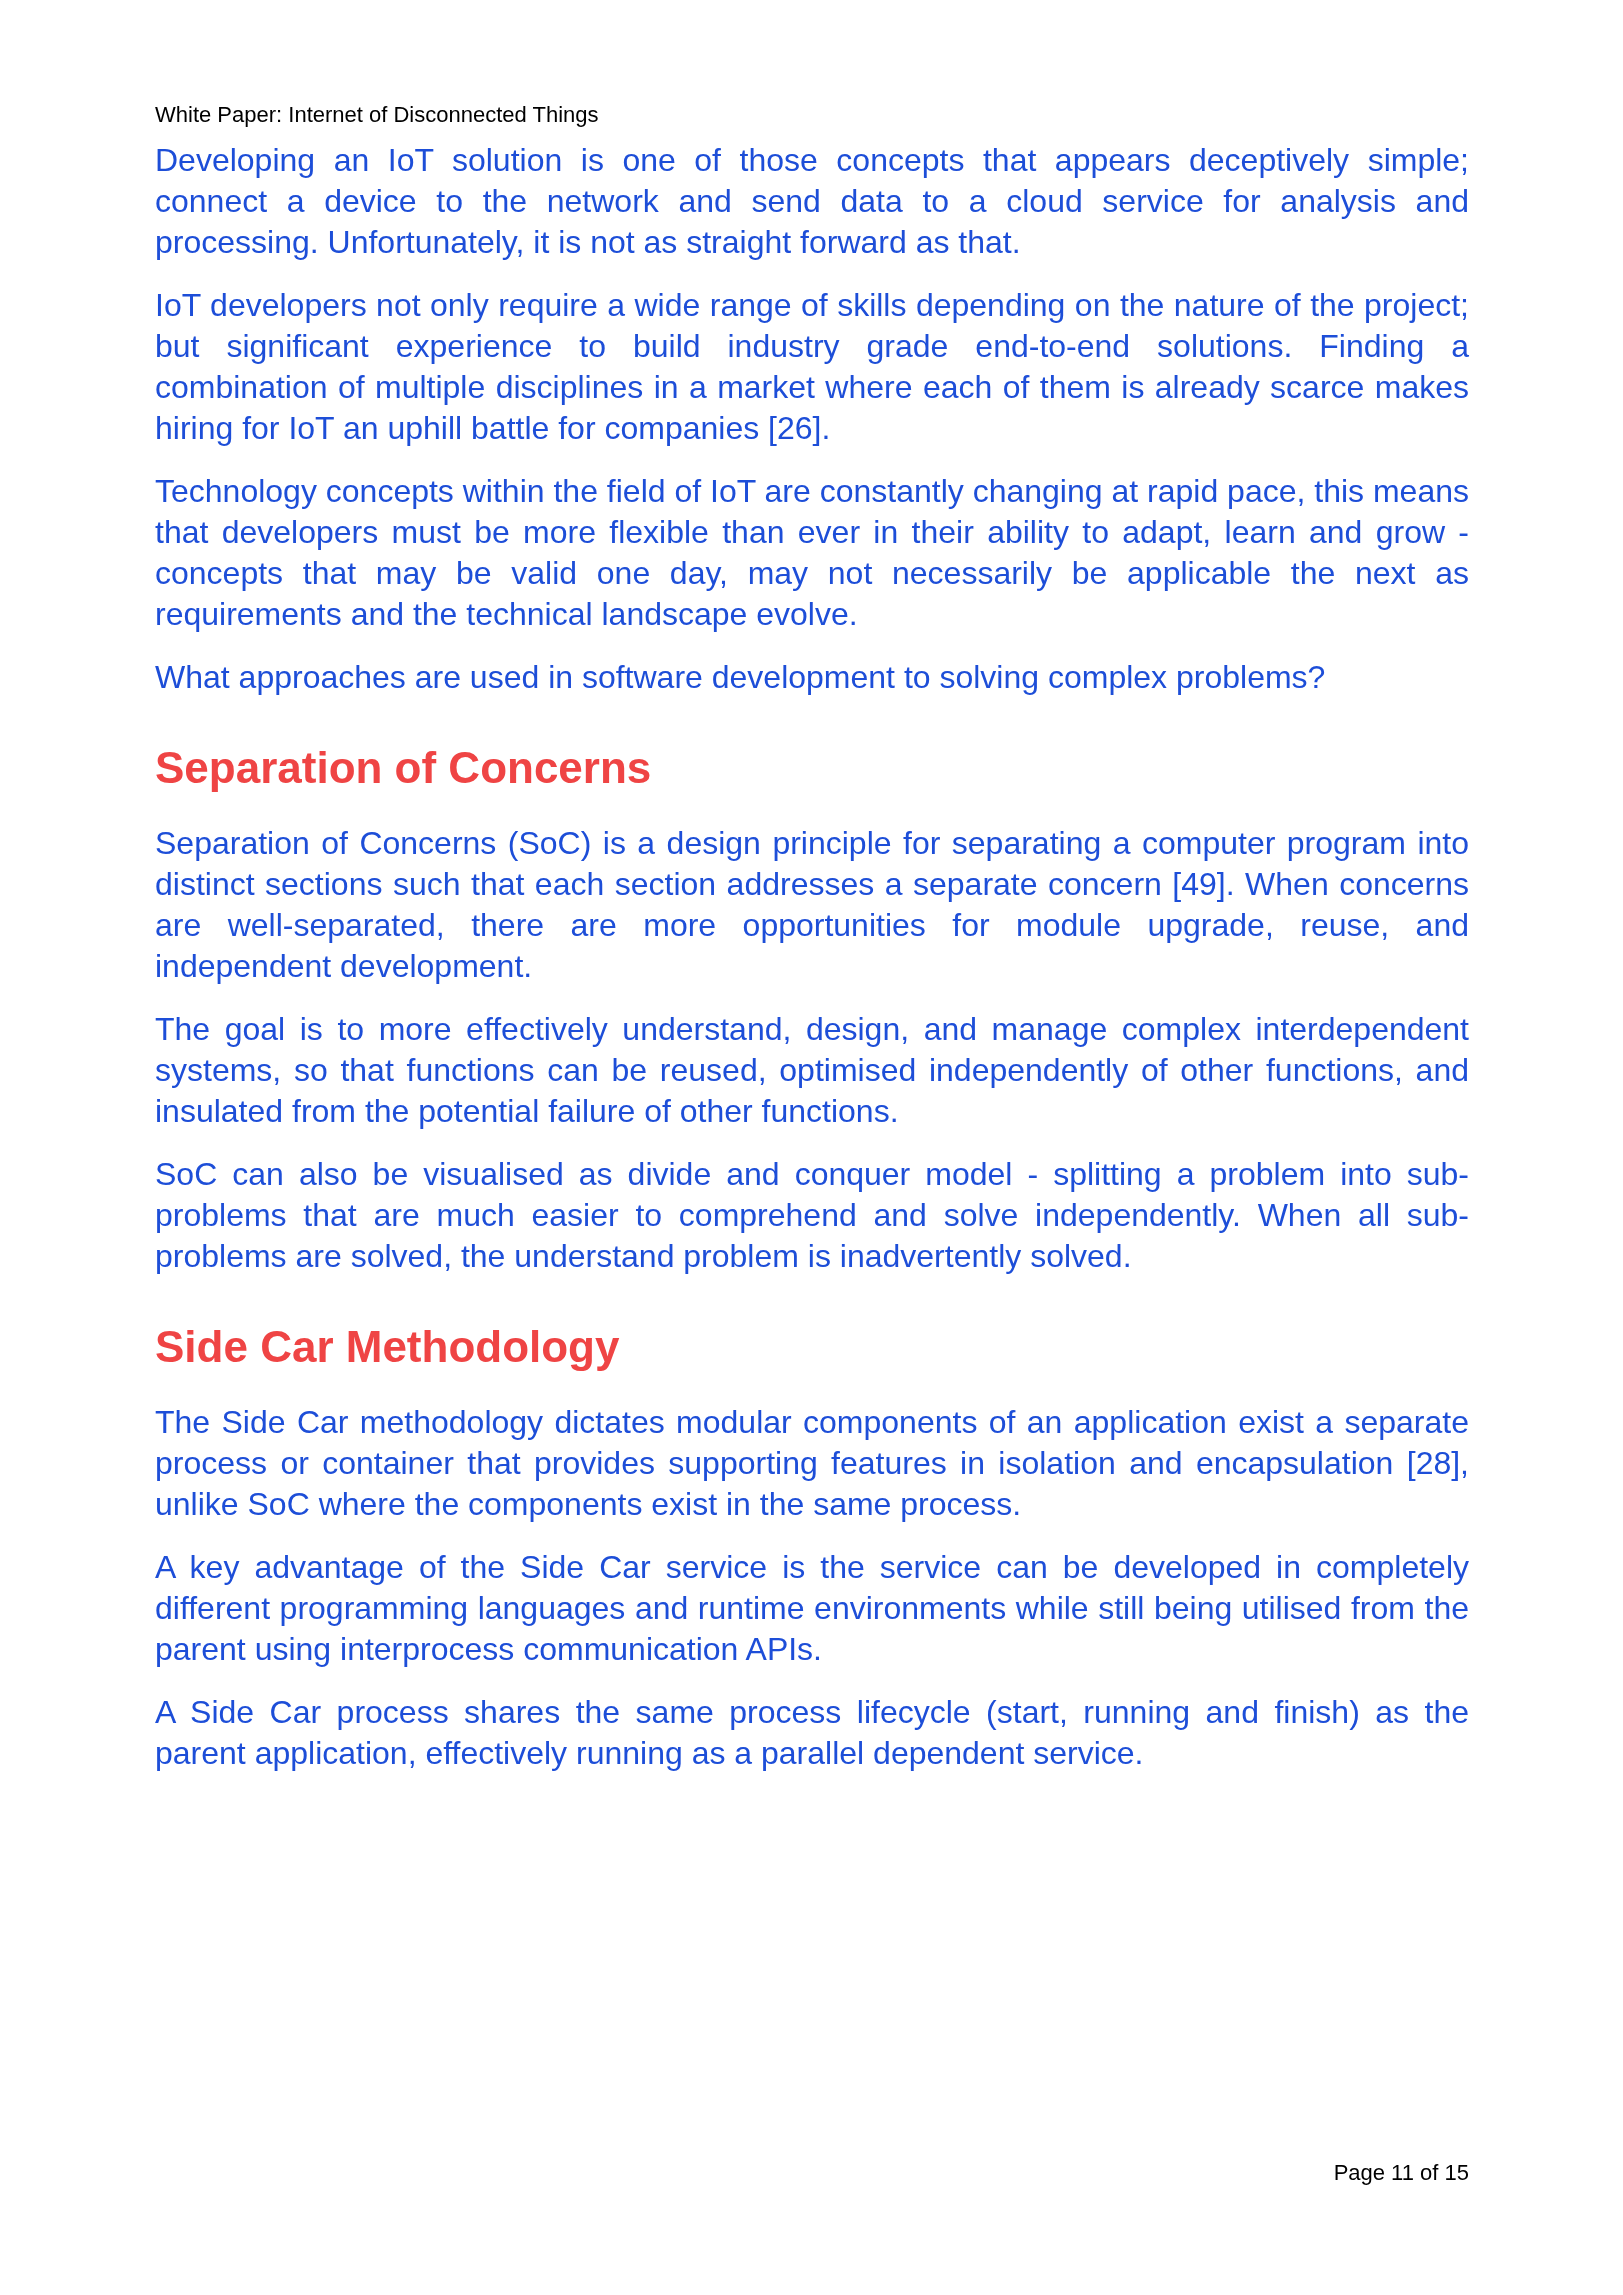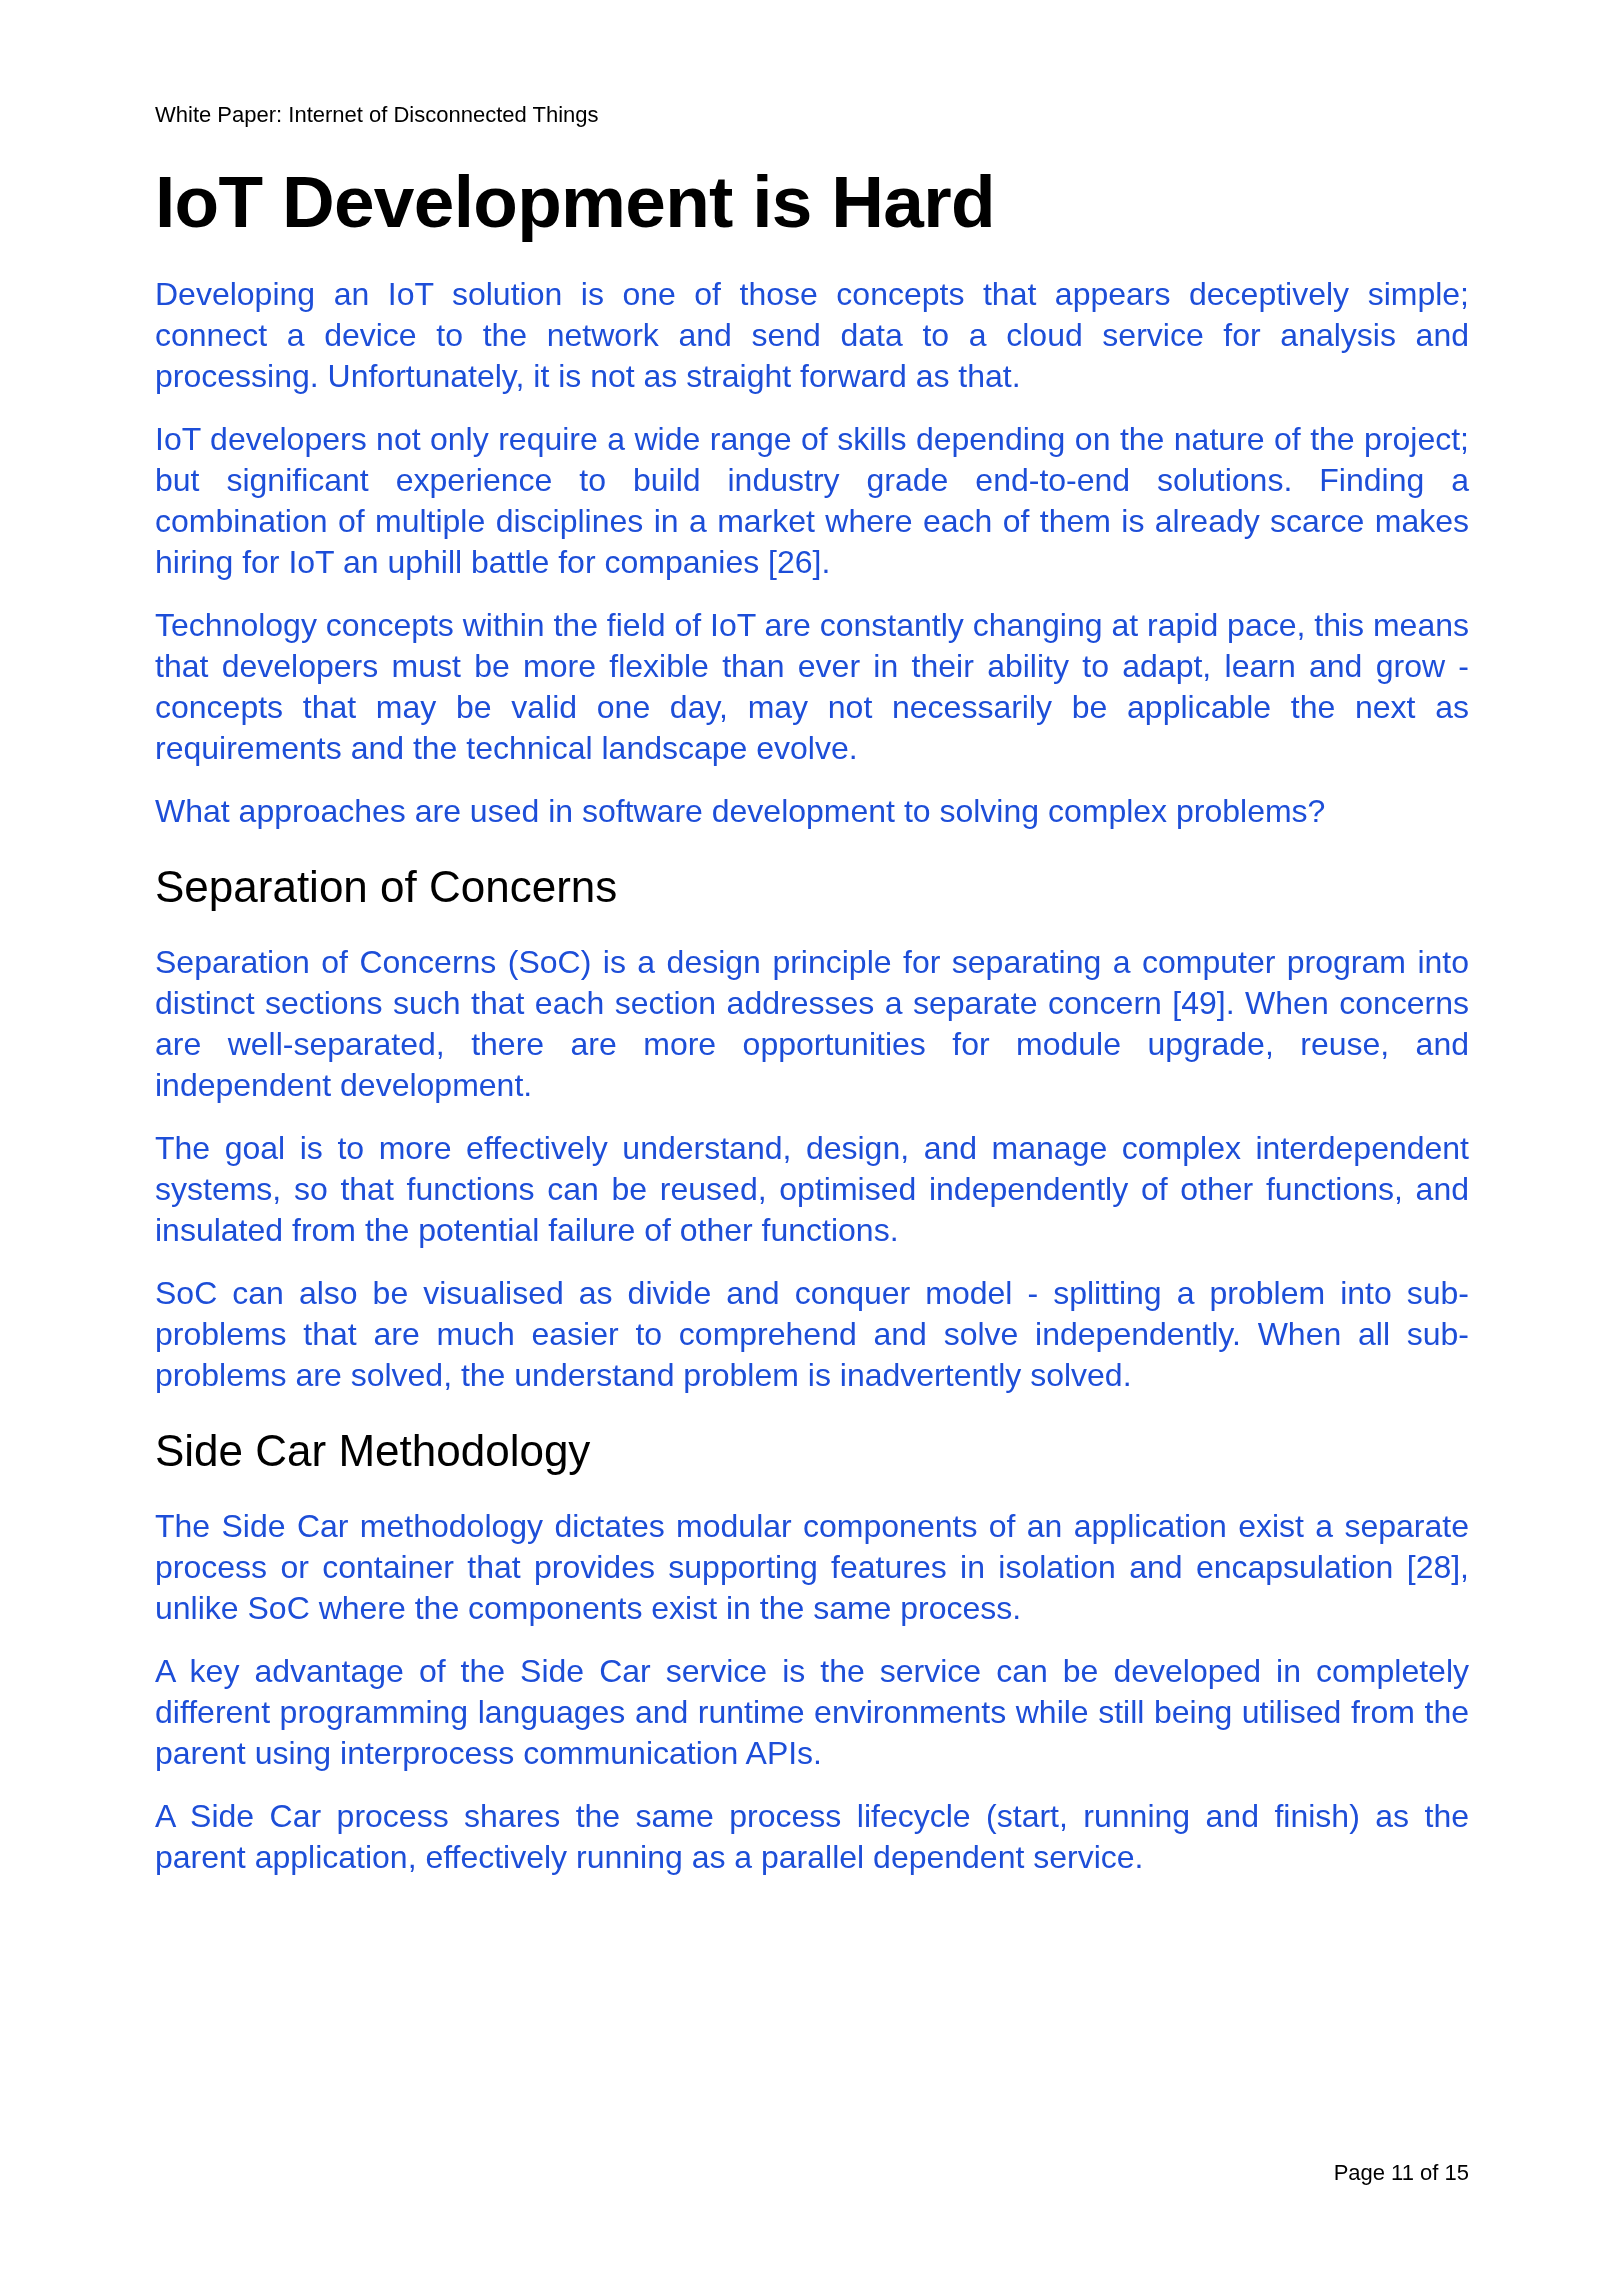"IoT Development is Hard" h1.doc-title { html: <h1>IoT Development is Hard</h1> -> none }
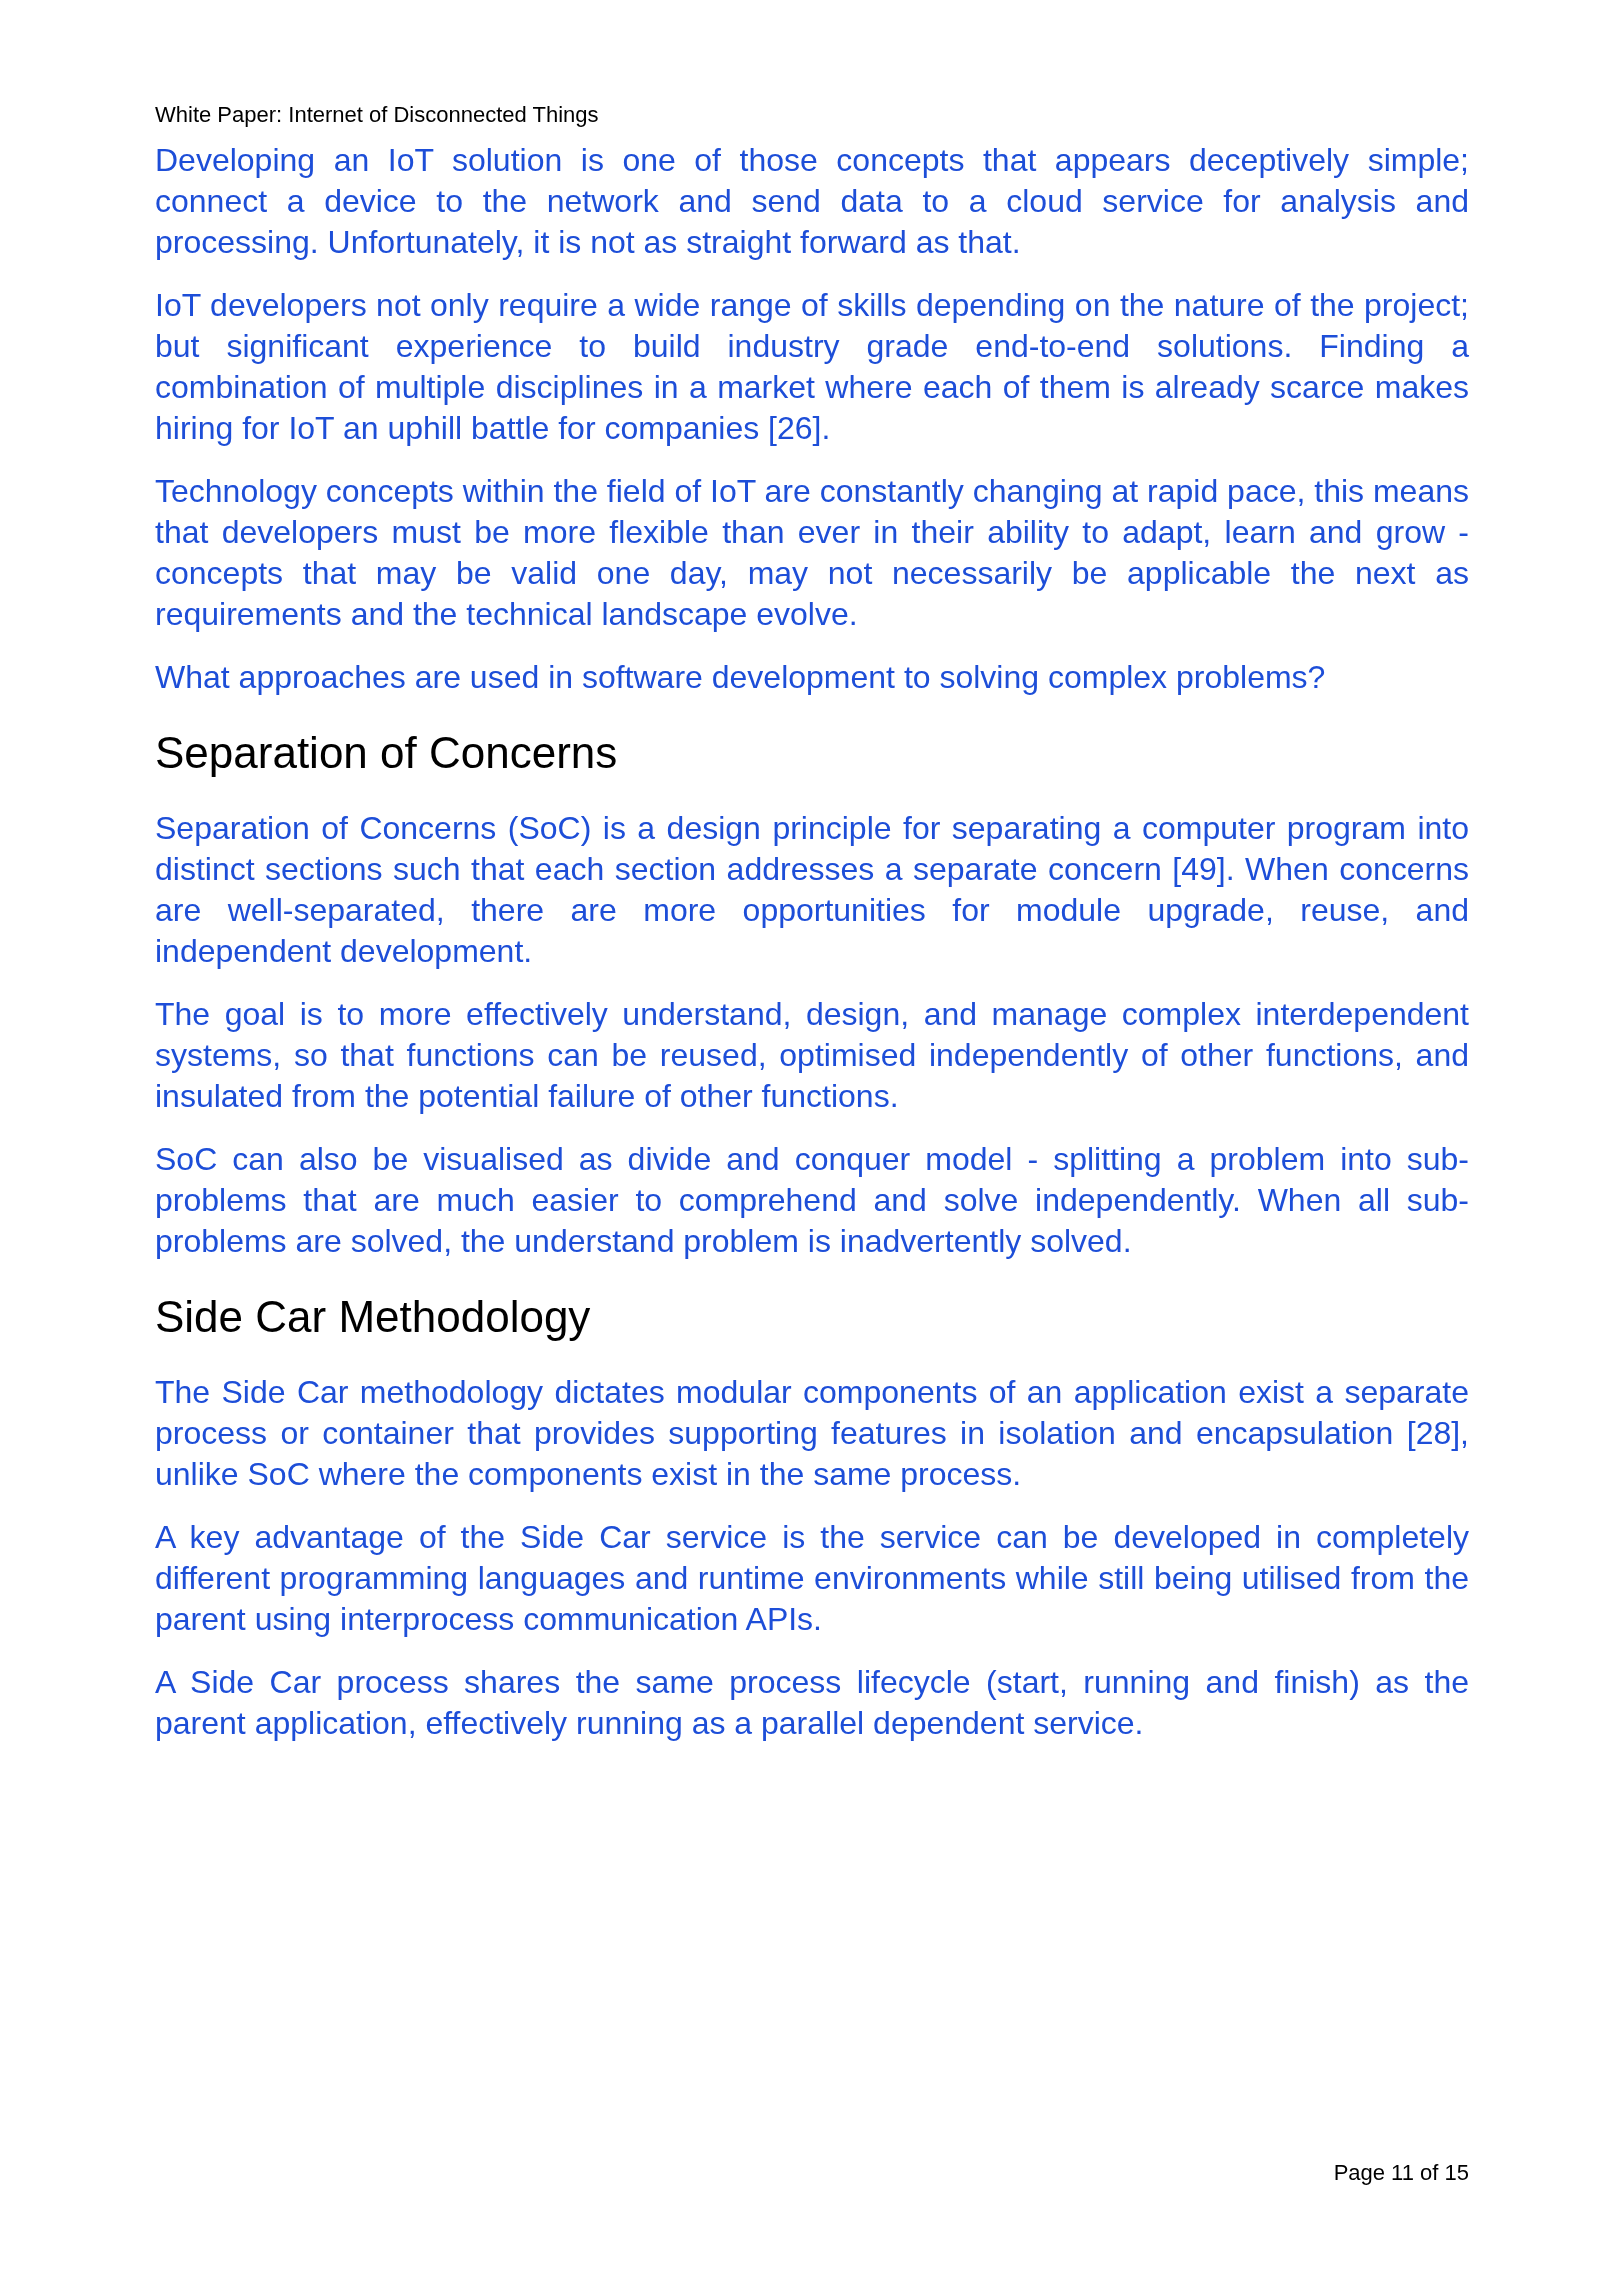"Separation of Concerns" h2.section-heading { color: #000000 -> #ef4444; font-weight: 400 -> 700; margin: 29px 0 29px 0 -> 44px 0 29px 0 }
